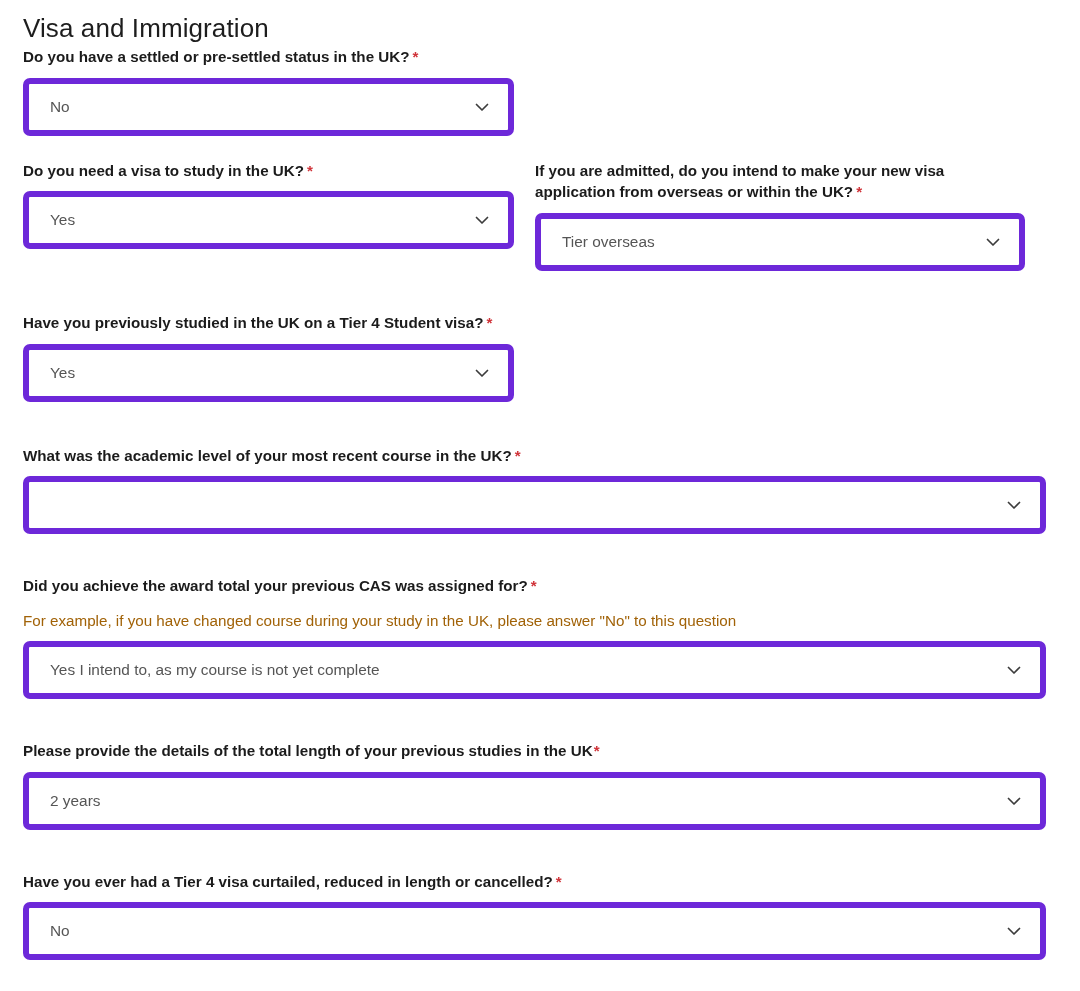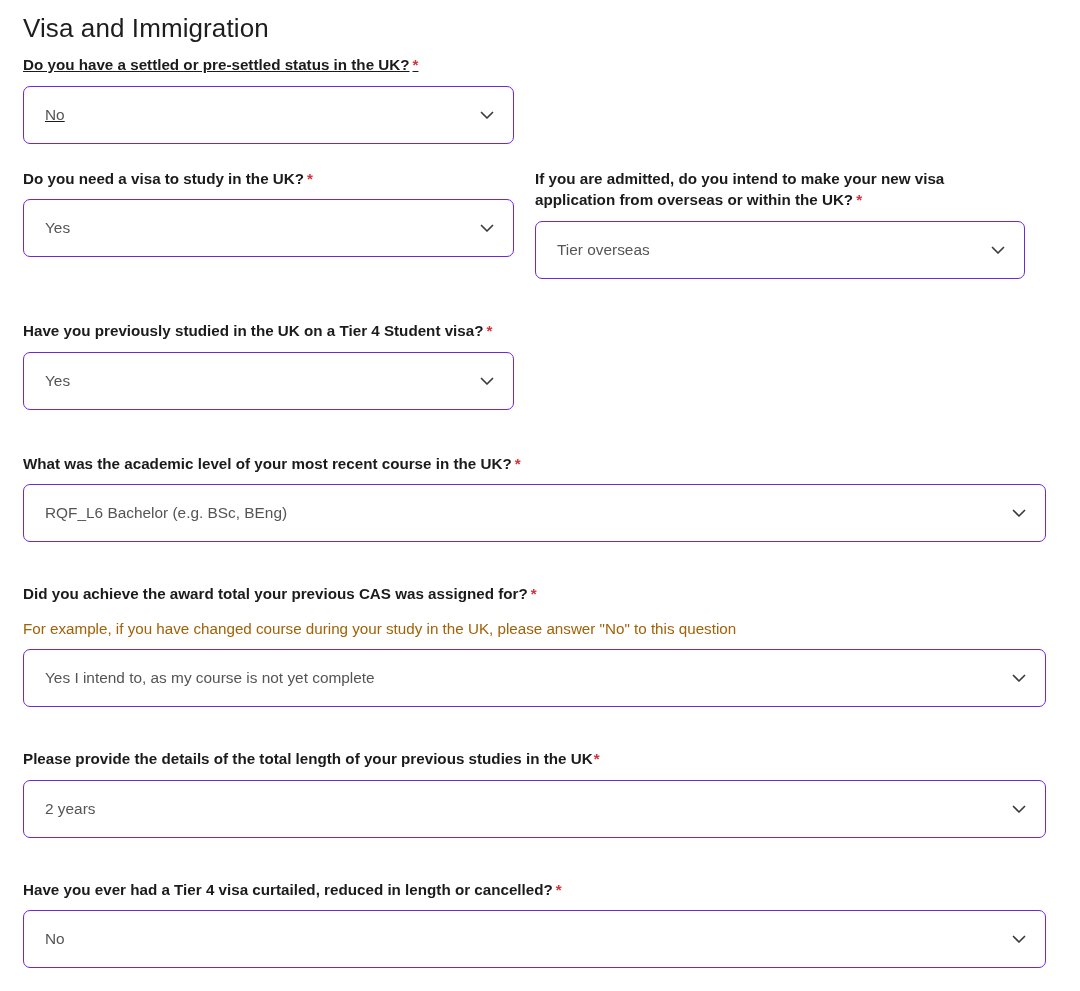"Do you have a settled" .row-single { margin-top: 10px -> 2px; text-decoration: underline -> none }
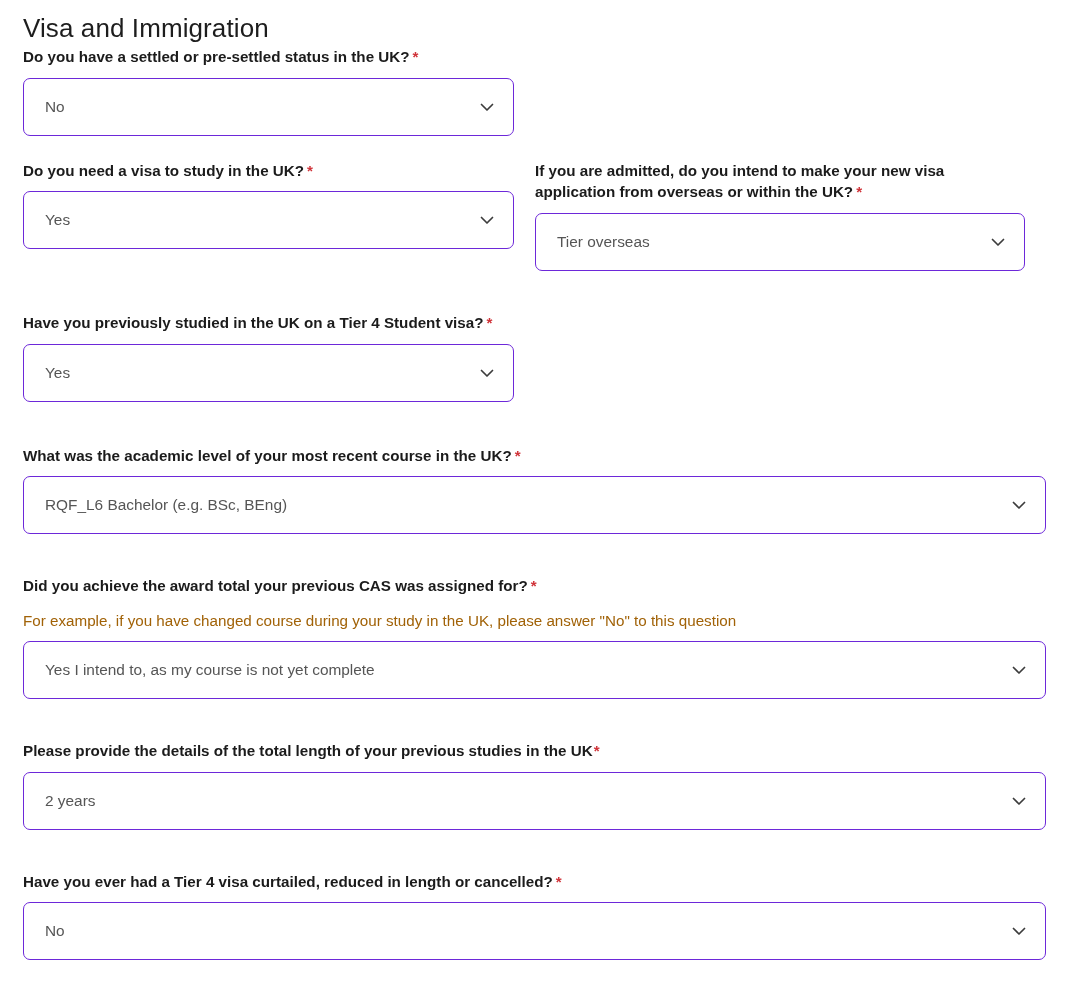"No" .select-box { border: 1px solid #6d28d9 -> 6px solid #6d28d9 }
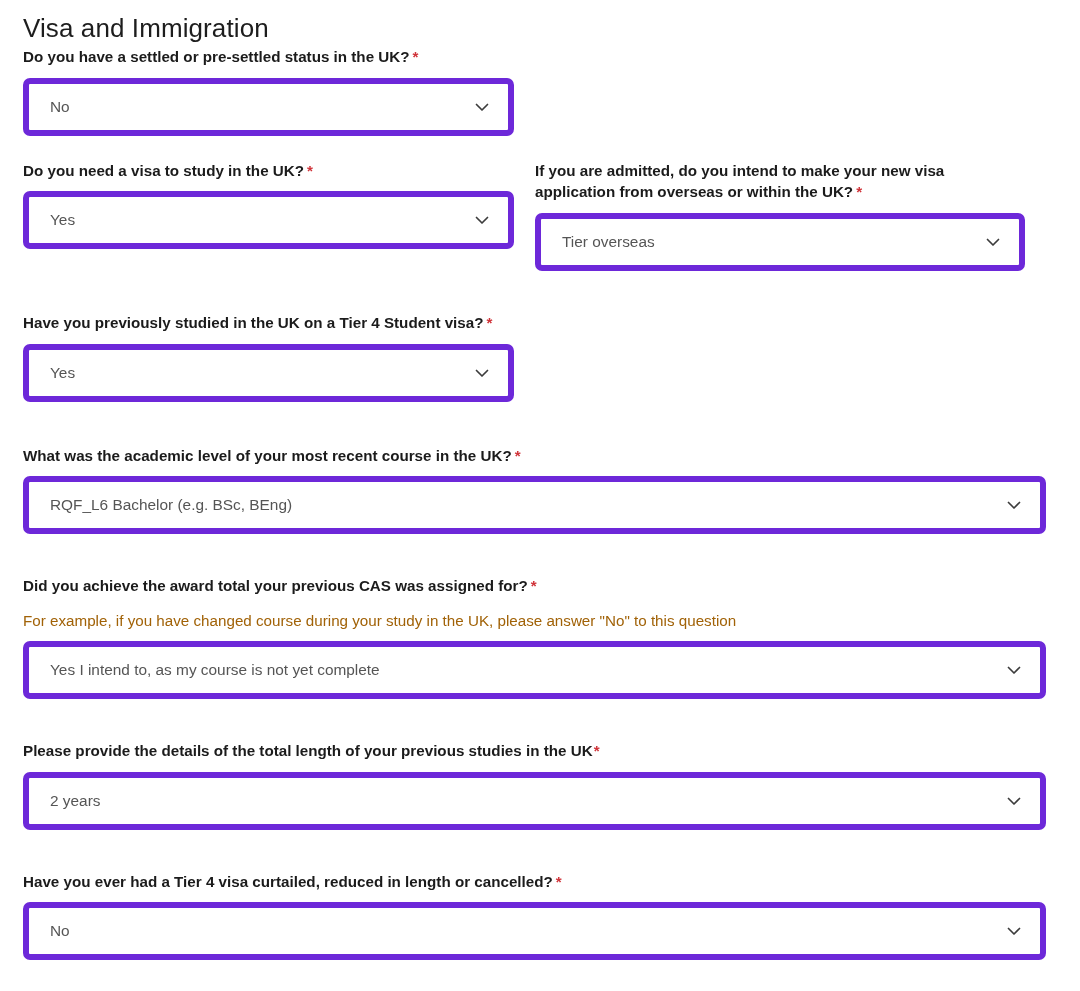"RQF_L6 Bachelor (e.g. BSc, BEng)" span.select-value { html: <span>RQF_L6 Bachelor (e.g. BSc, BEng)</span> -> none }
